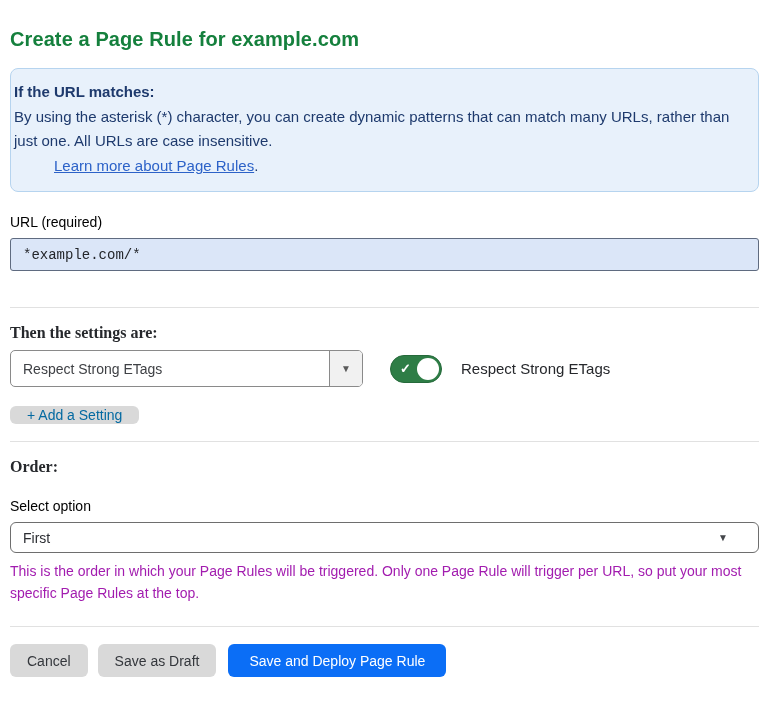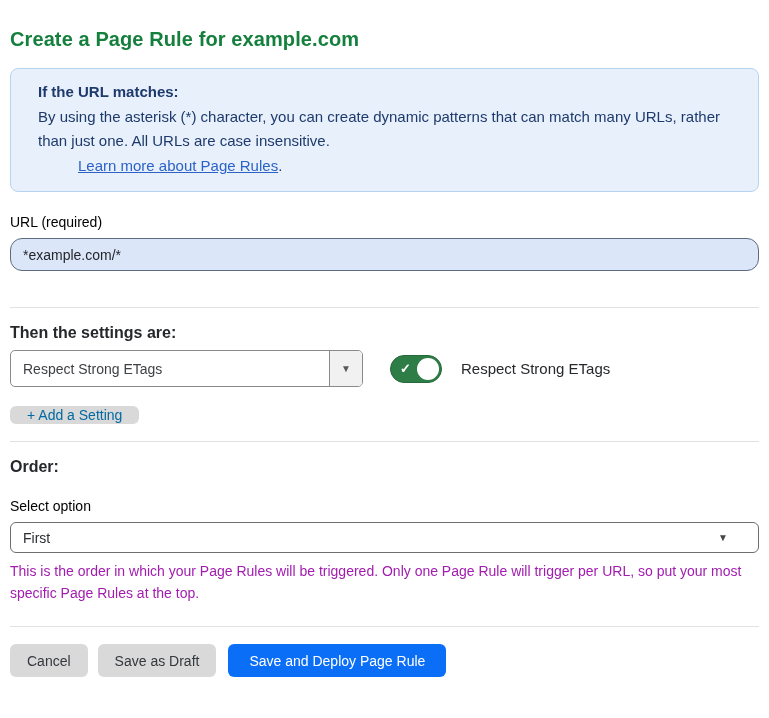"If the URL matches:" .info-box { padding: 11px 15px 13px 27px -> 11px 15px 13px 3px }
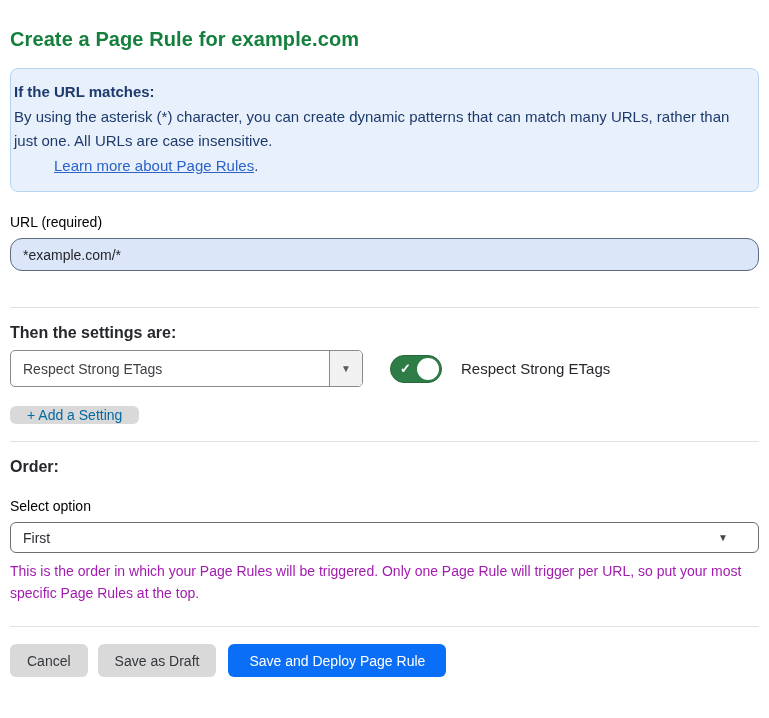"*example.com/*" .url-input { border-radius: 12px -> 3px; font-family: Liberation Sans, sans-serif -> Liberation Mono, monospace }
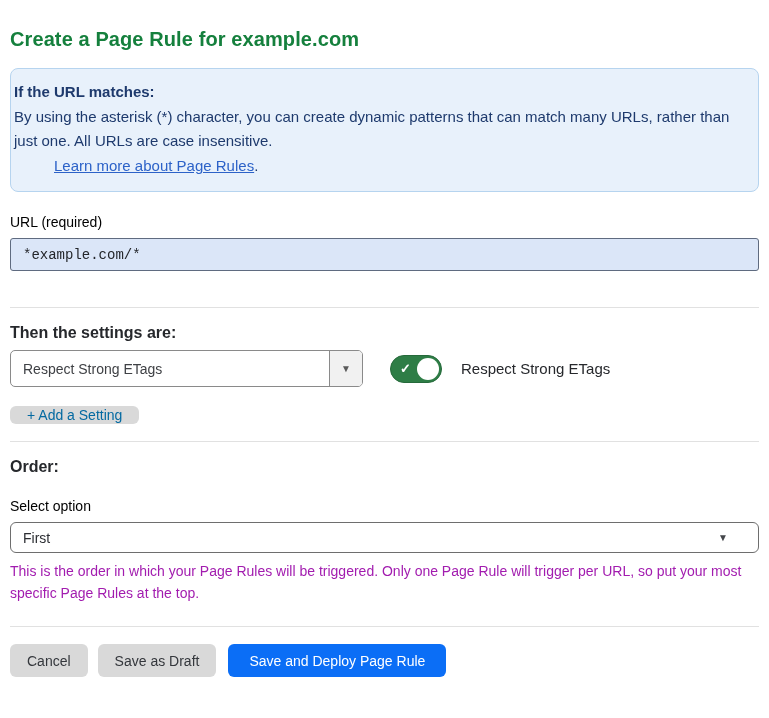"Then the settings are:" .section-heading { font-family: none -> Liberation Serif, serif }
